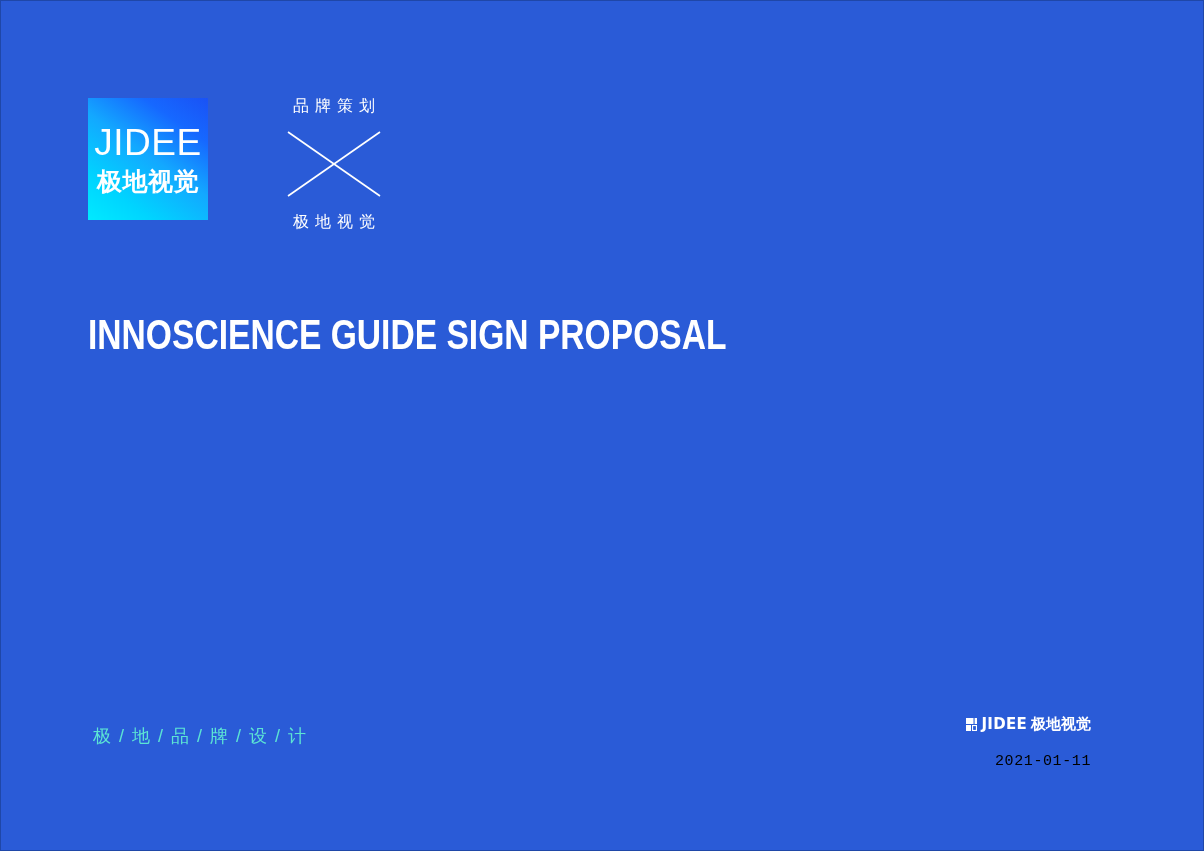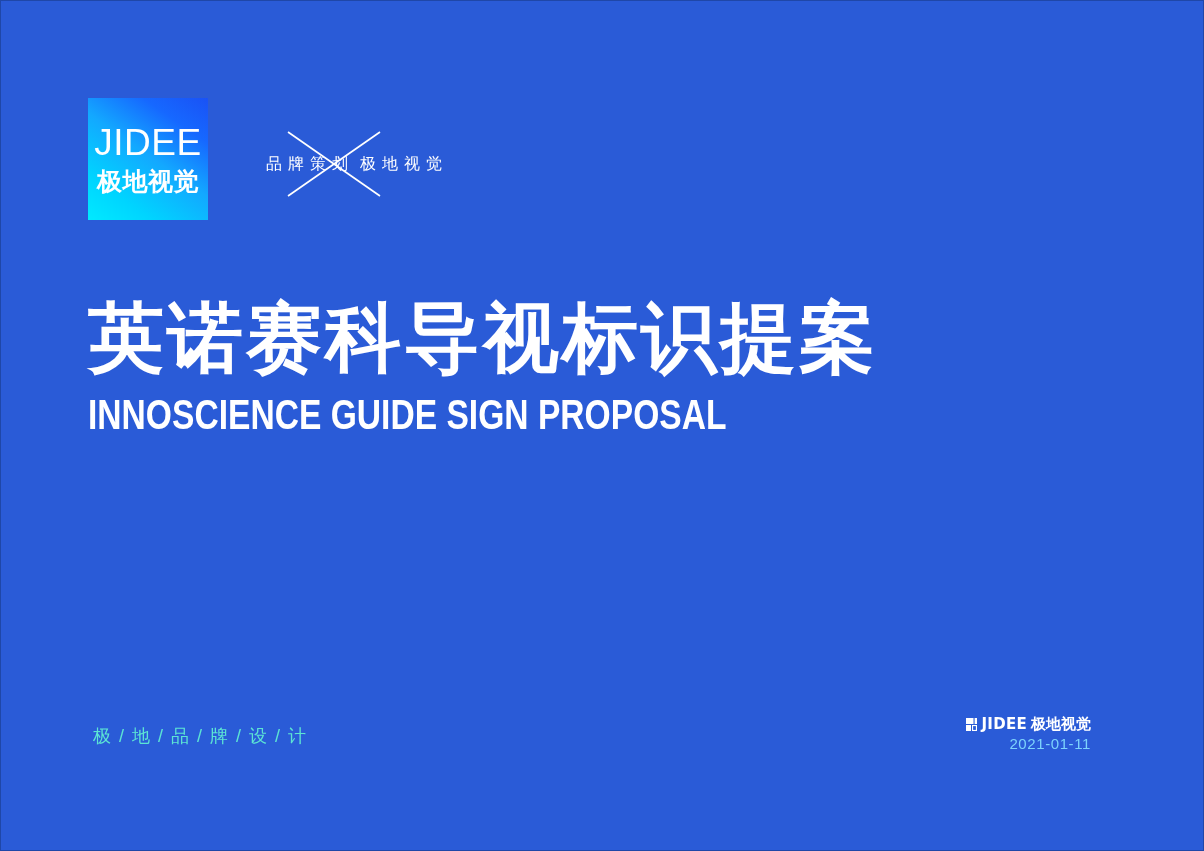"品牌策划" .tagline { flex-direction: row -> column }
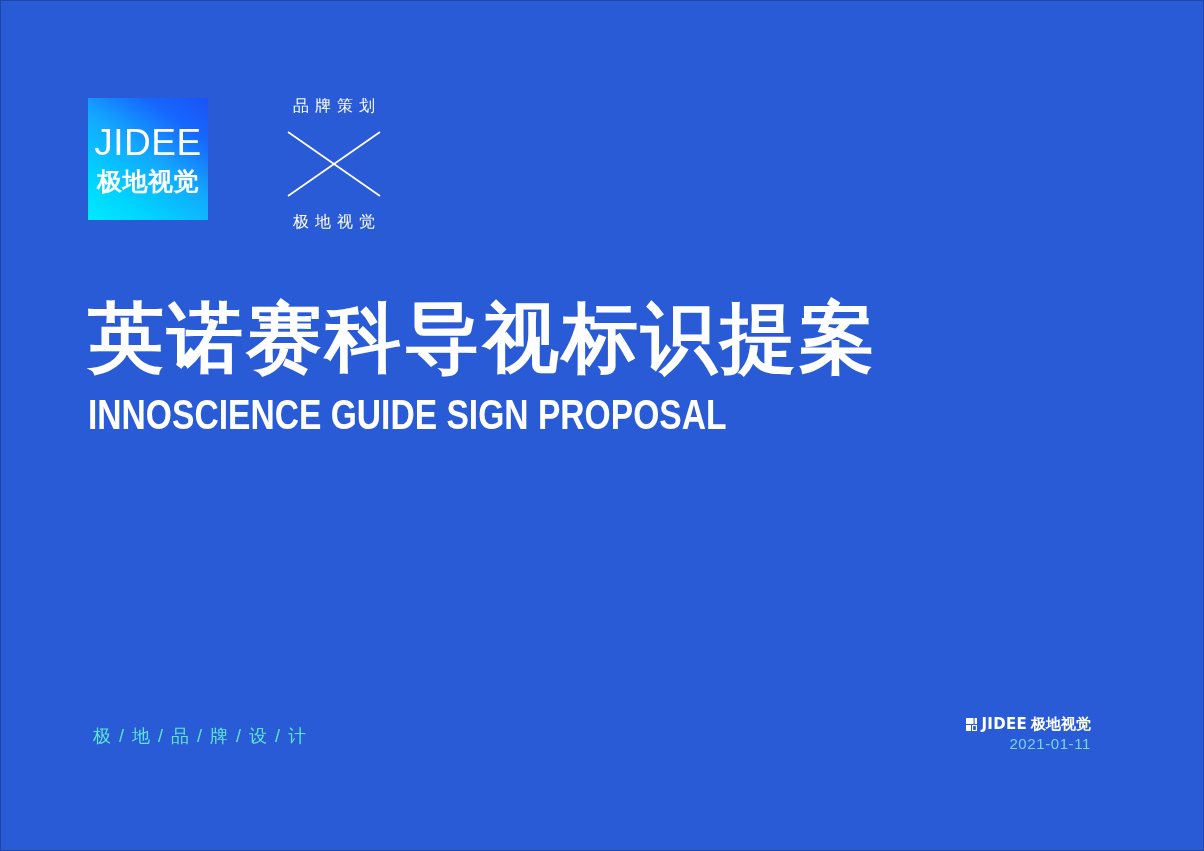"英诺赛科导视标识提案" h1.title-cn { html: <h1>英诺赛科导视标识提案</h1> -> none }
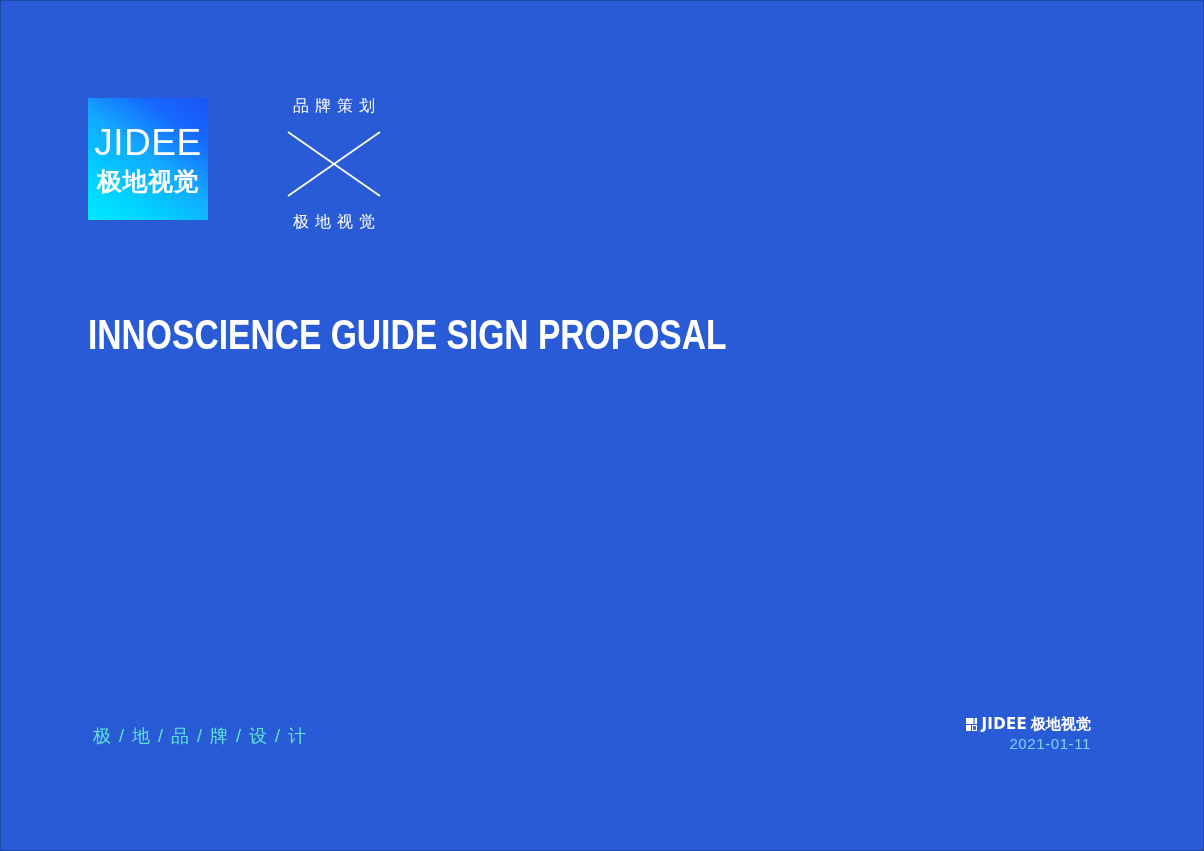"2021-01-11" .footer-date { color: #7dd3fc -> #000000; font-family: Liberation Sans, sans-serif -> Liberation Mono, monospace; margin-top: 4px -> 22px }
